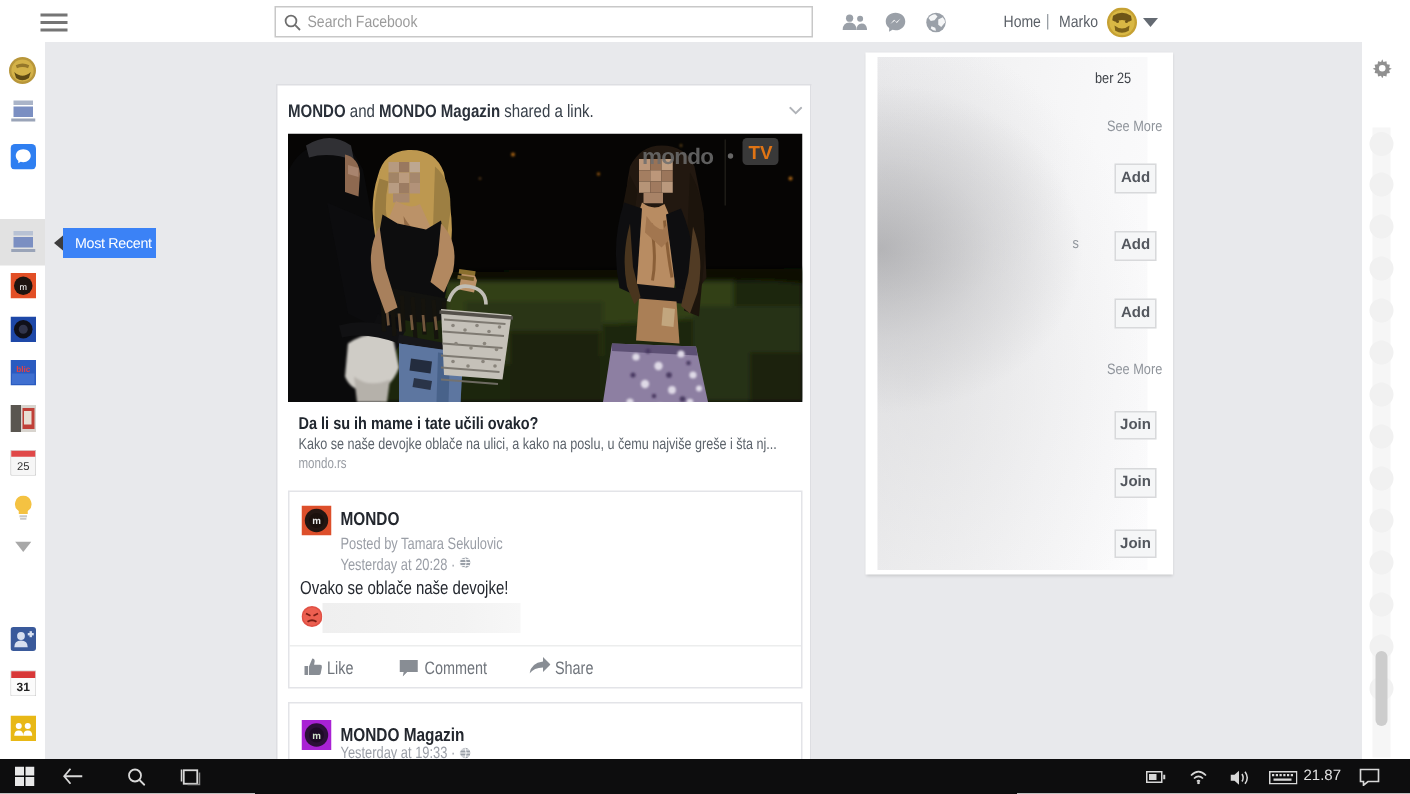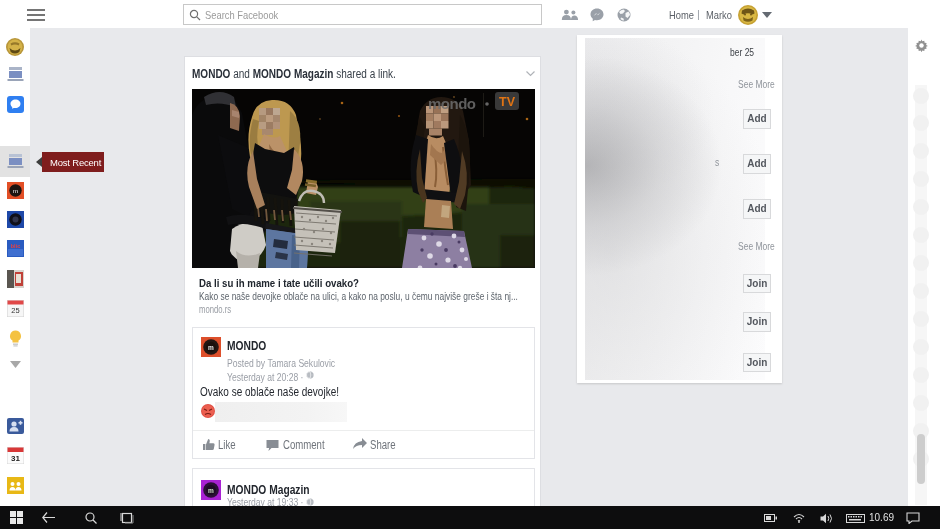"Most Recent" #tooltip { background: #7f1d1d -> #3b82f6 }
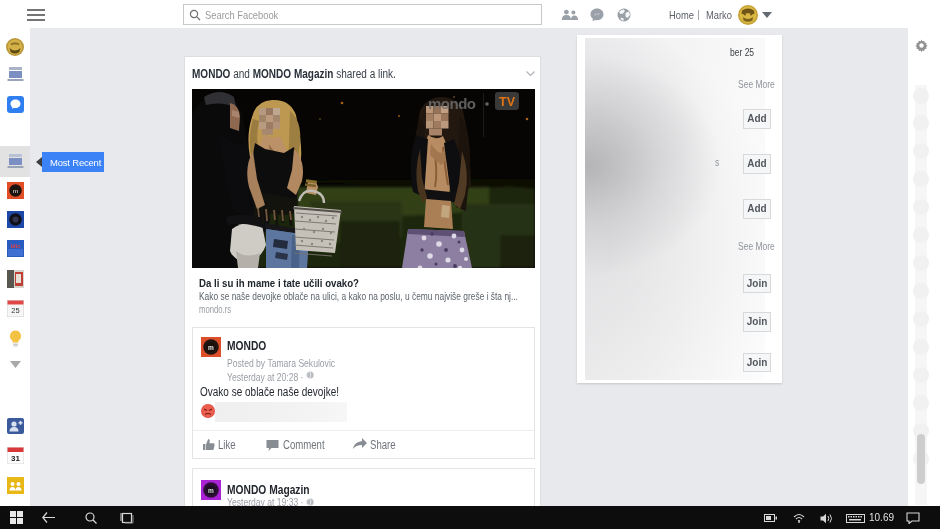"10.69" div.abs { text: 10.69 -> 21.87 }
